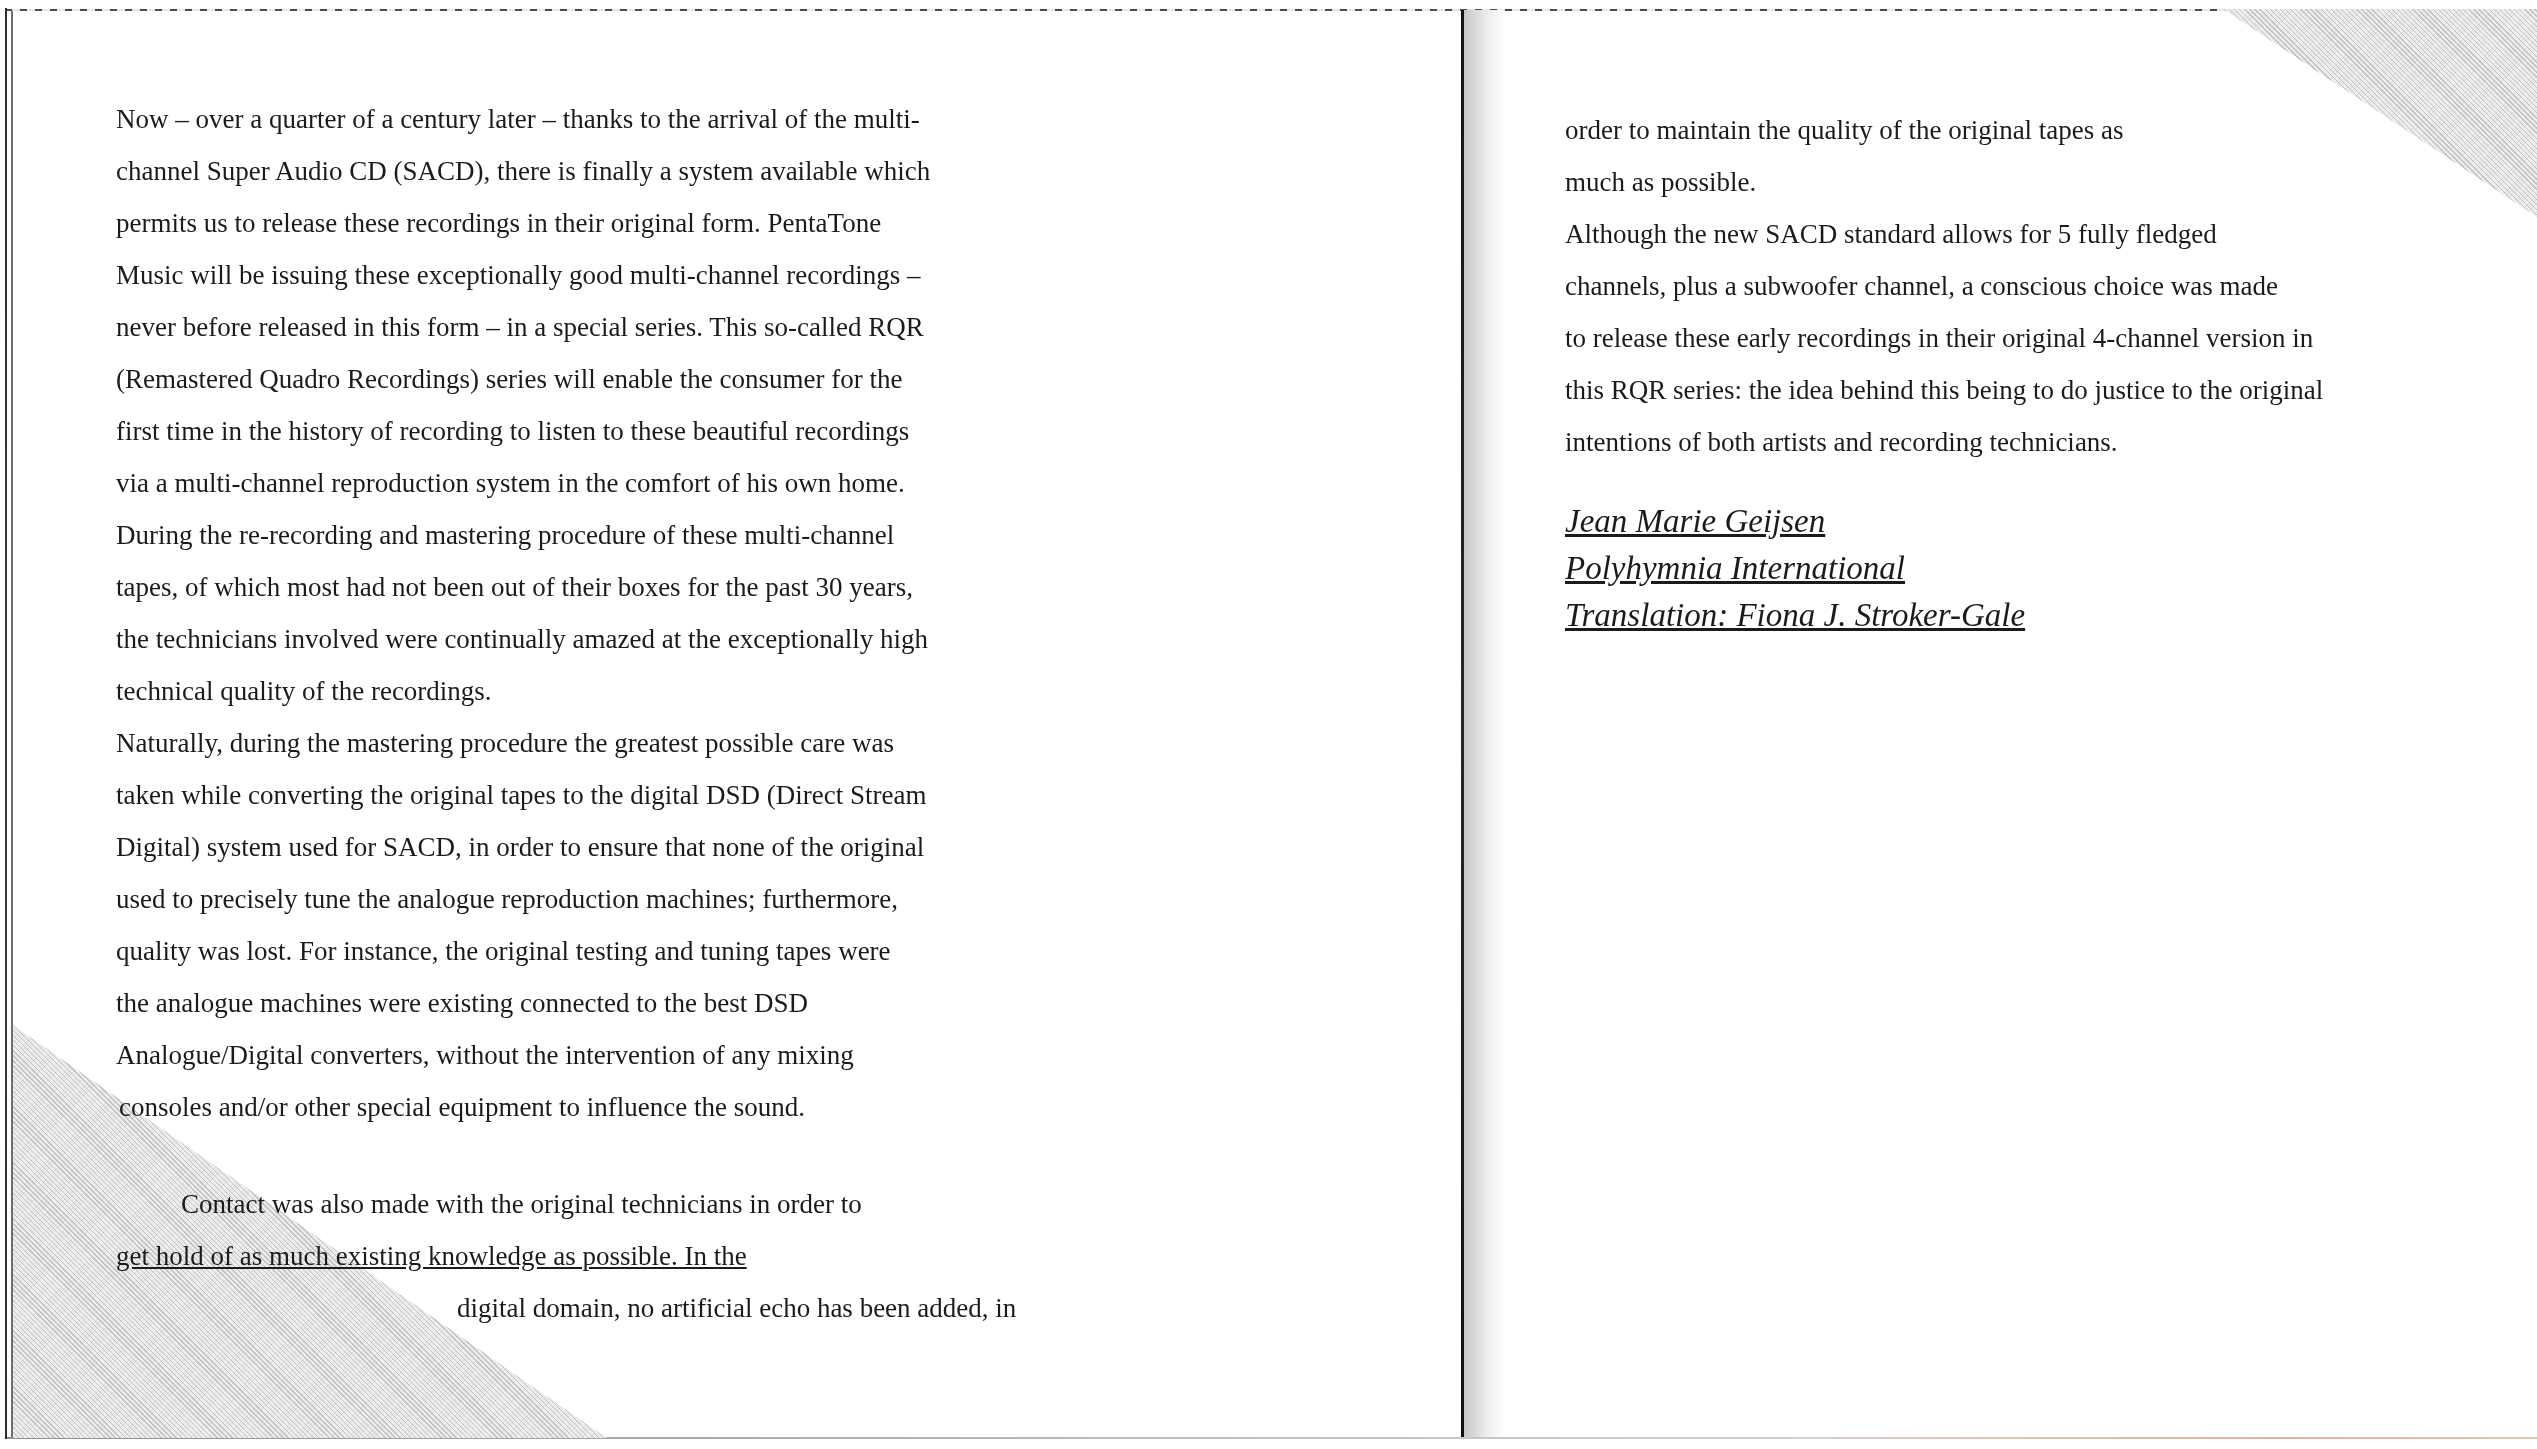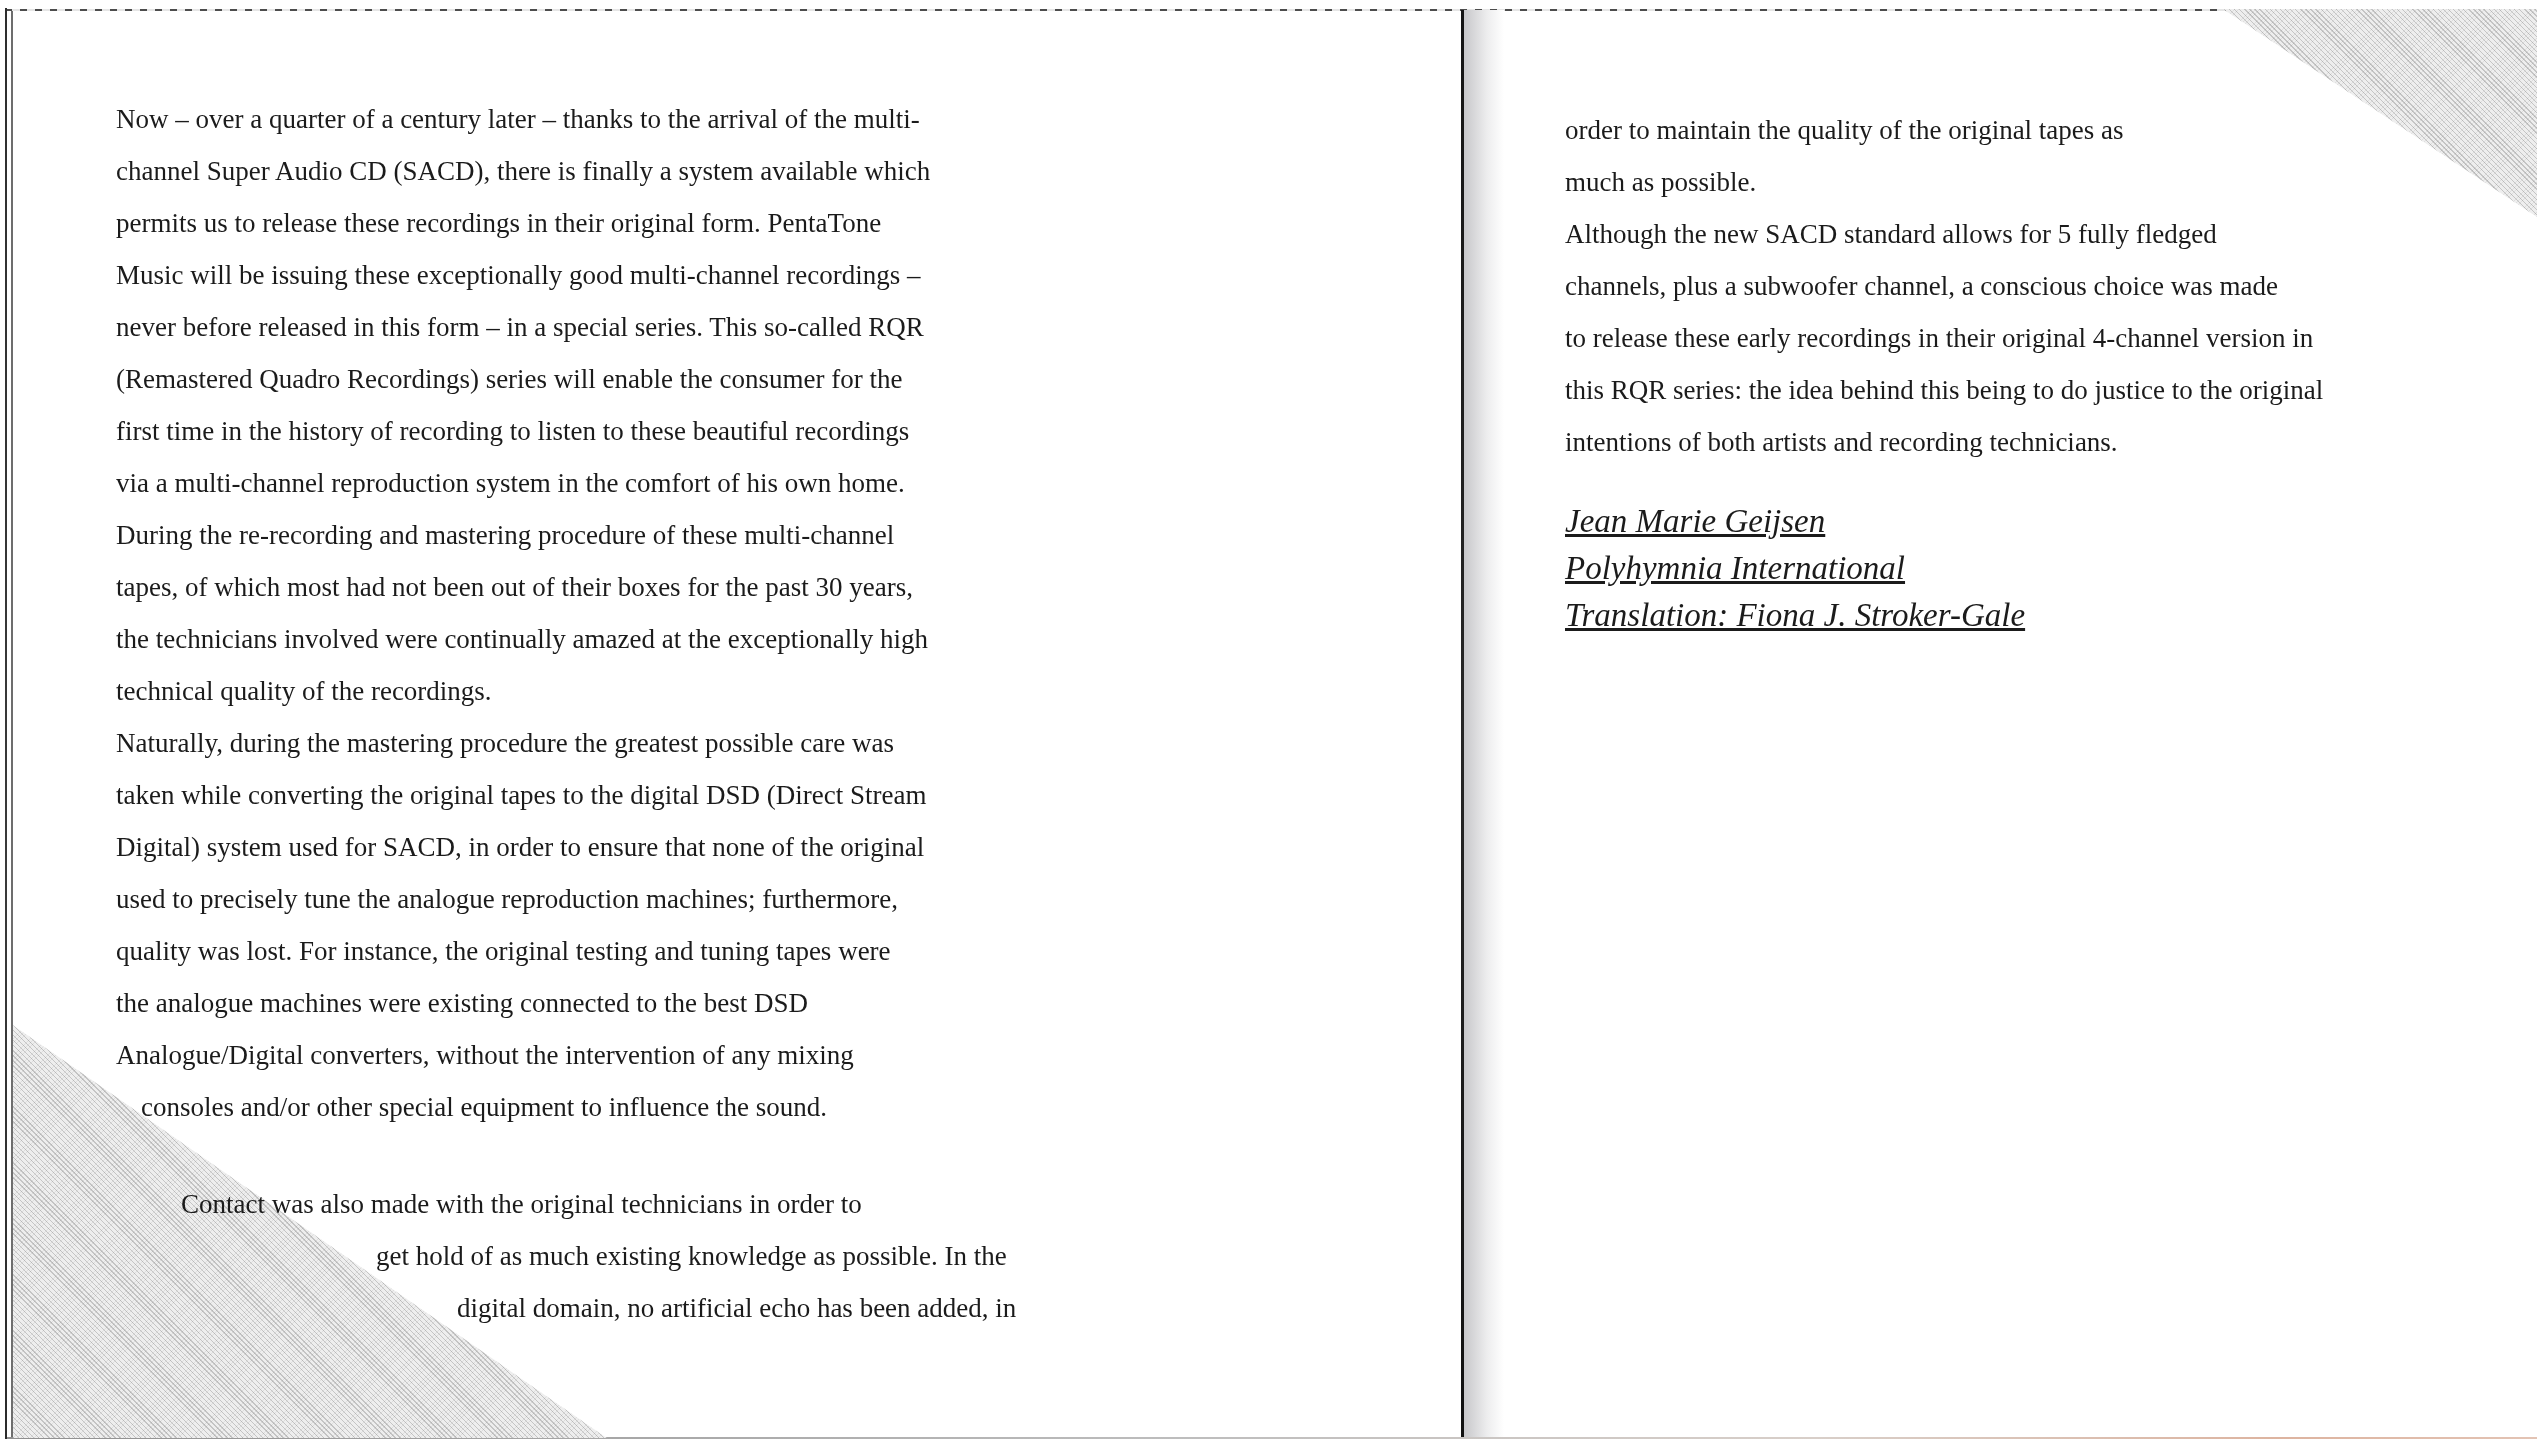"consoles and/or other special equipment" .page-text.left div:nth-child(20) { margin-left: 25px -> 3px }
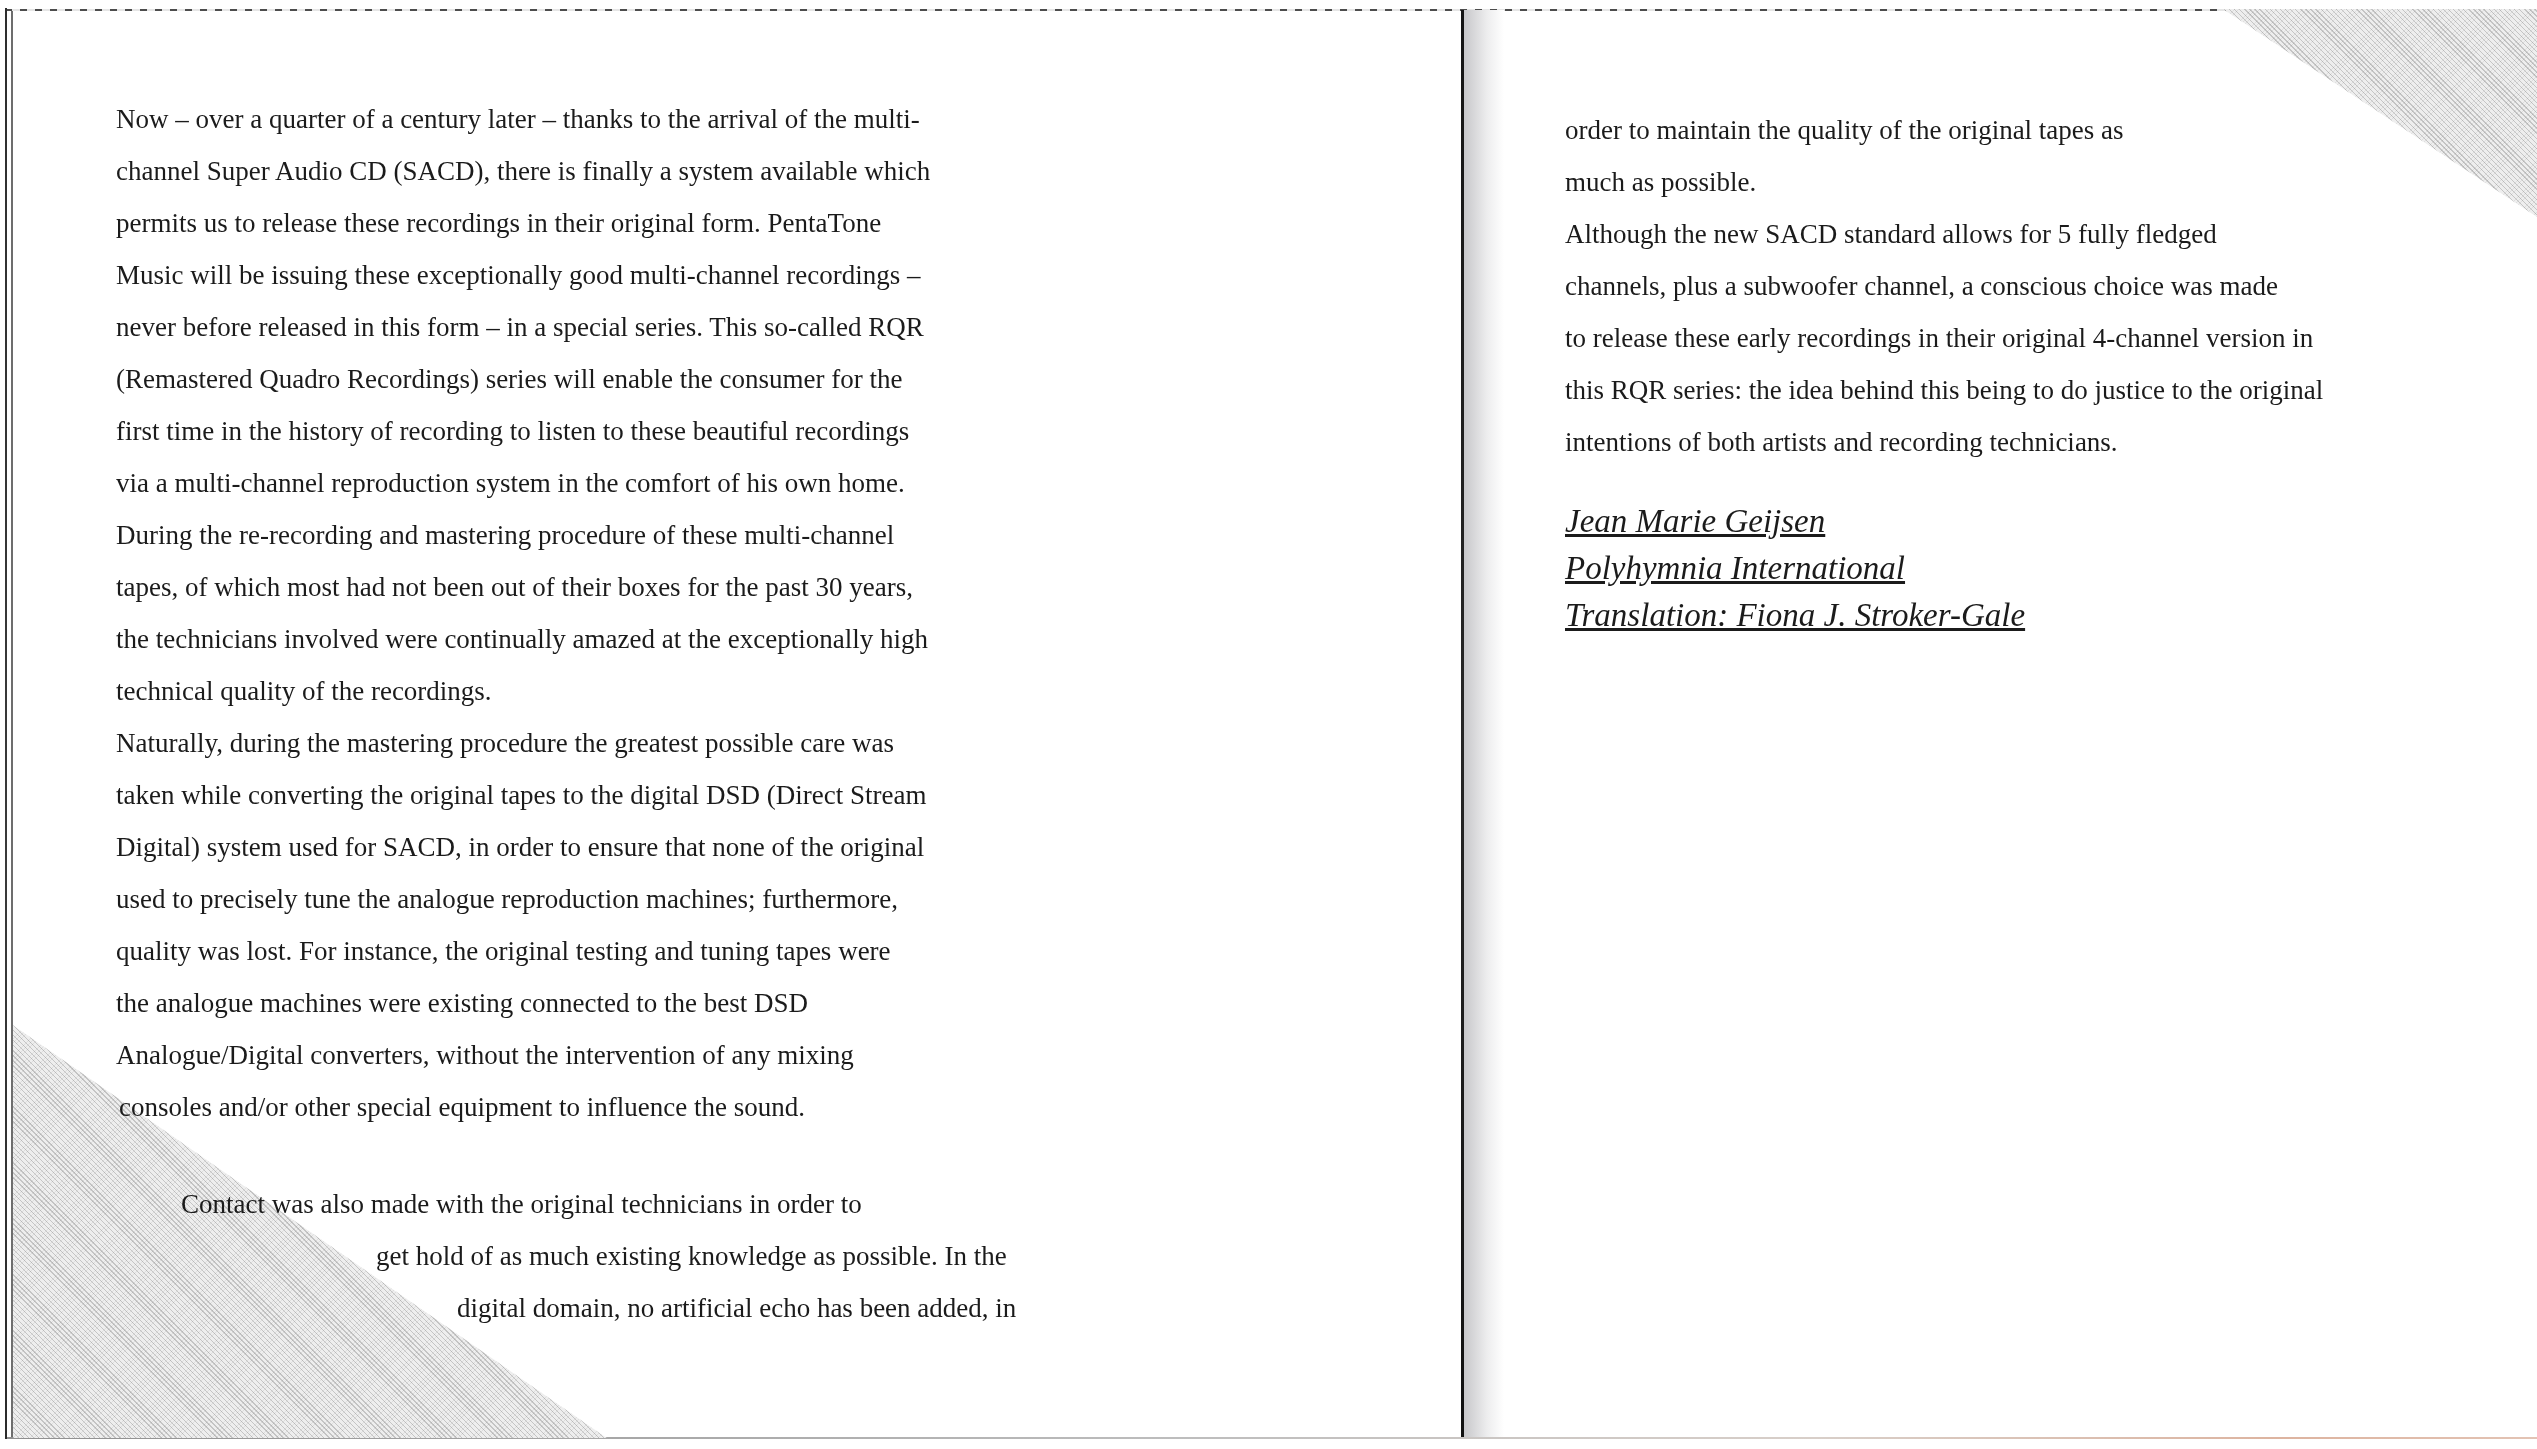"get hold of as much" .page-text.left div:nth-child(22) { margin-left: 260px -> none; text-decoration: none -> underline }
